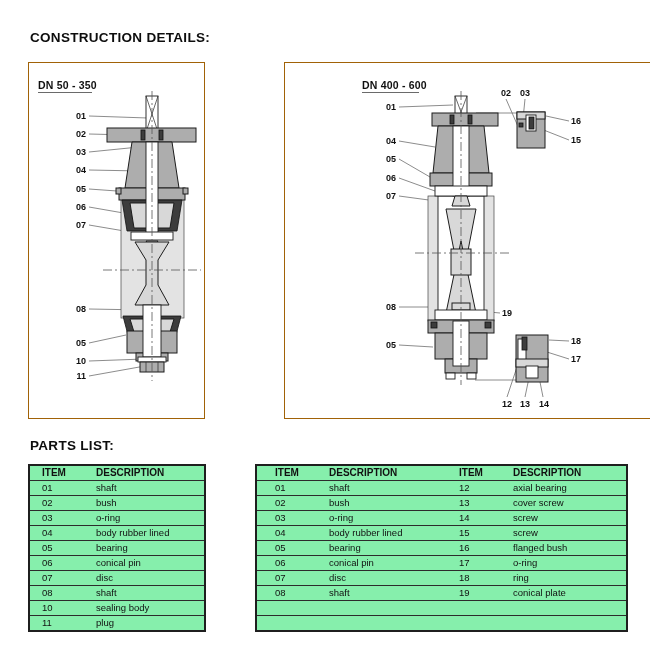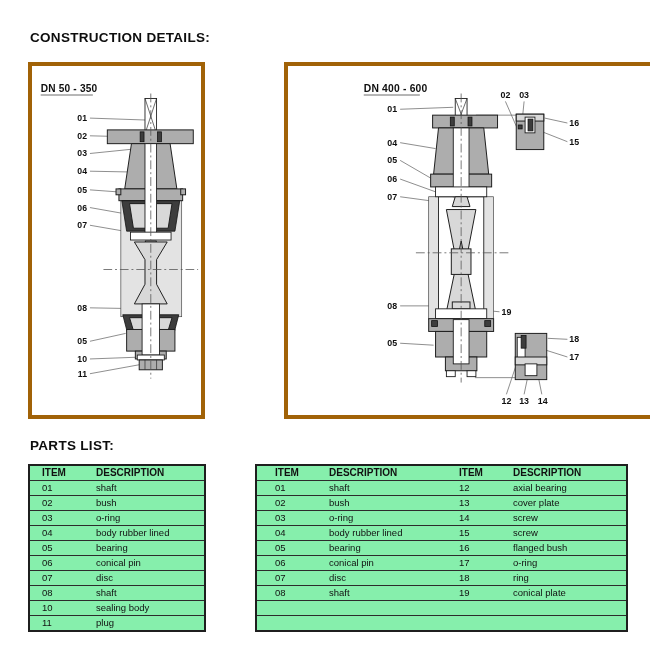"DN 50 - 350" .panel { border: 4px solid #a16207 -> 1px solid #a16207 }
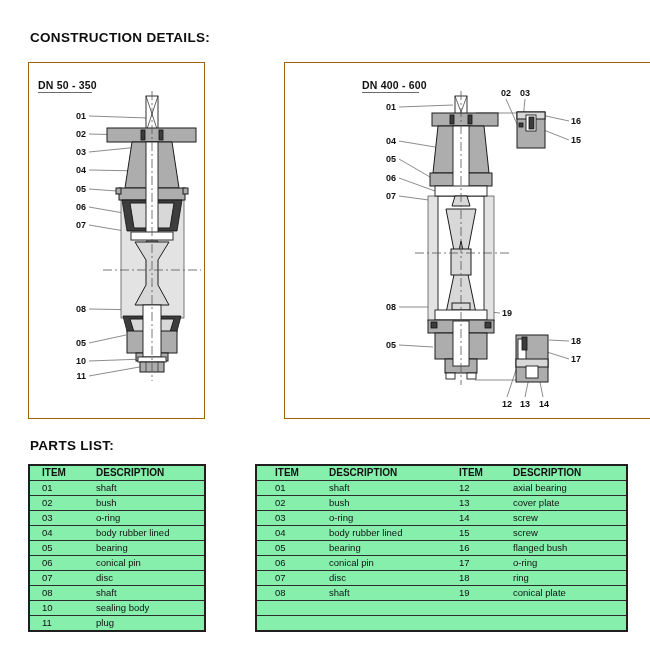"cover plate" td { text: plate -> screw }
